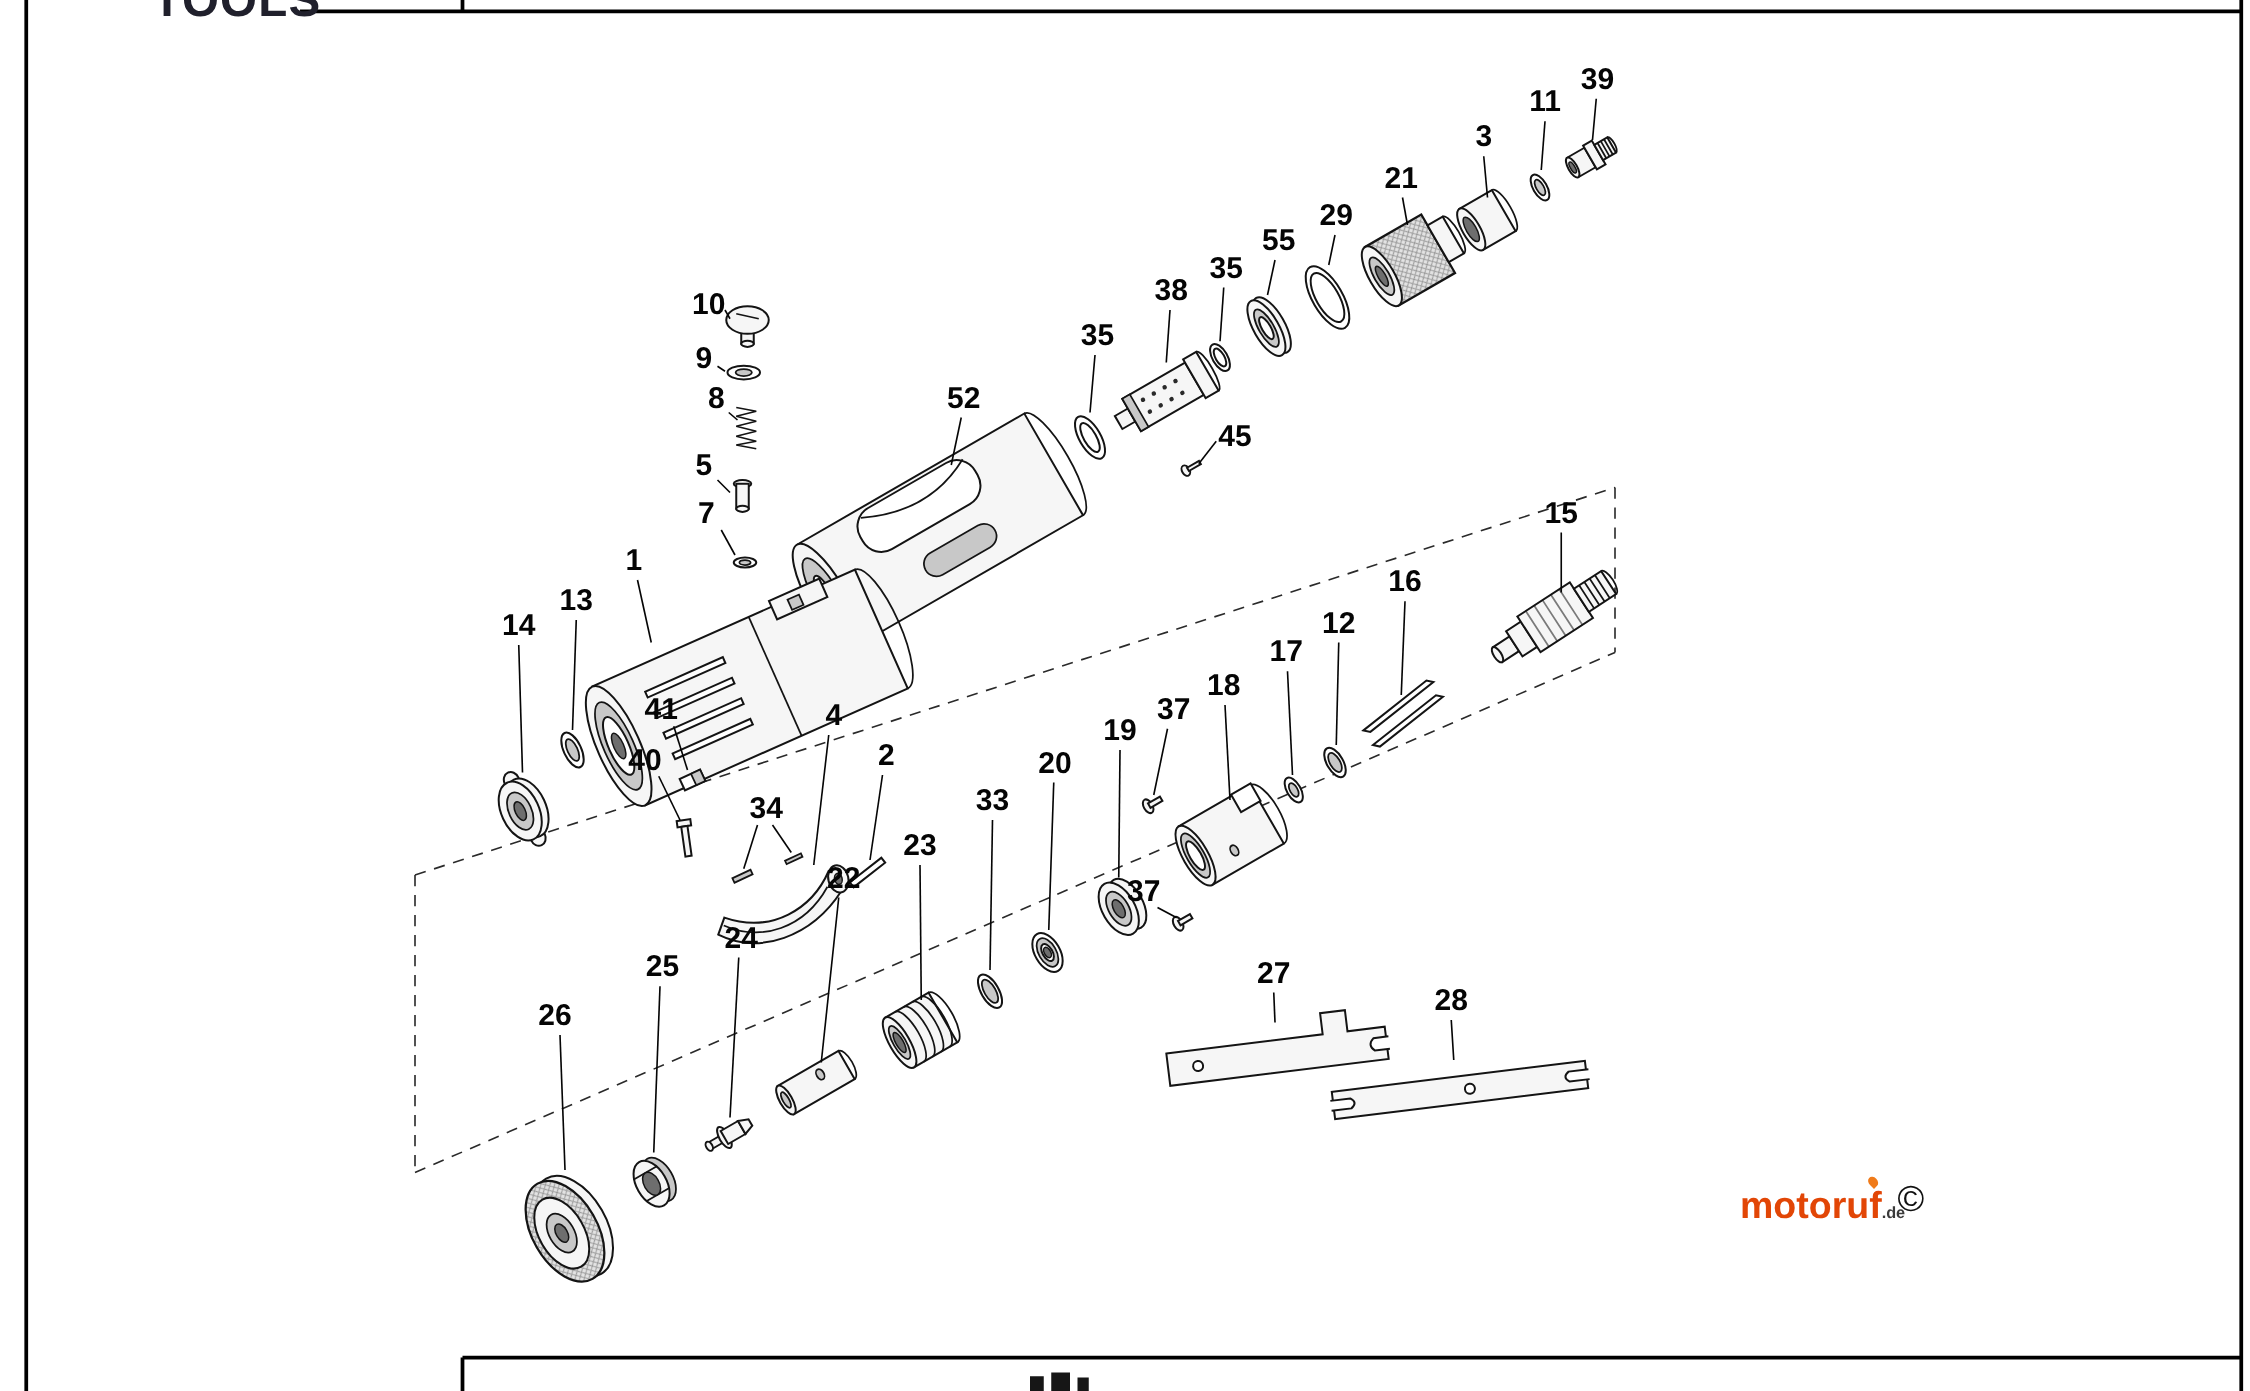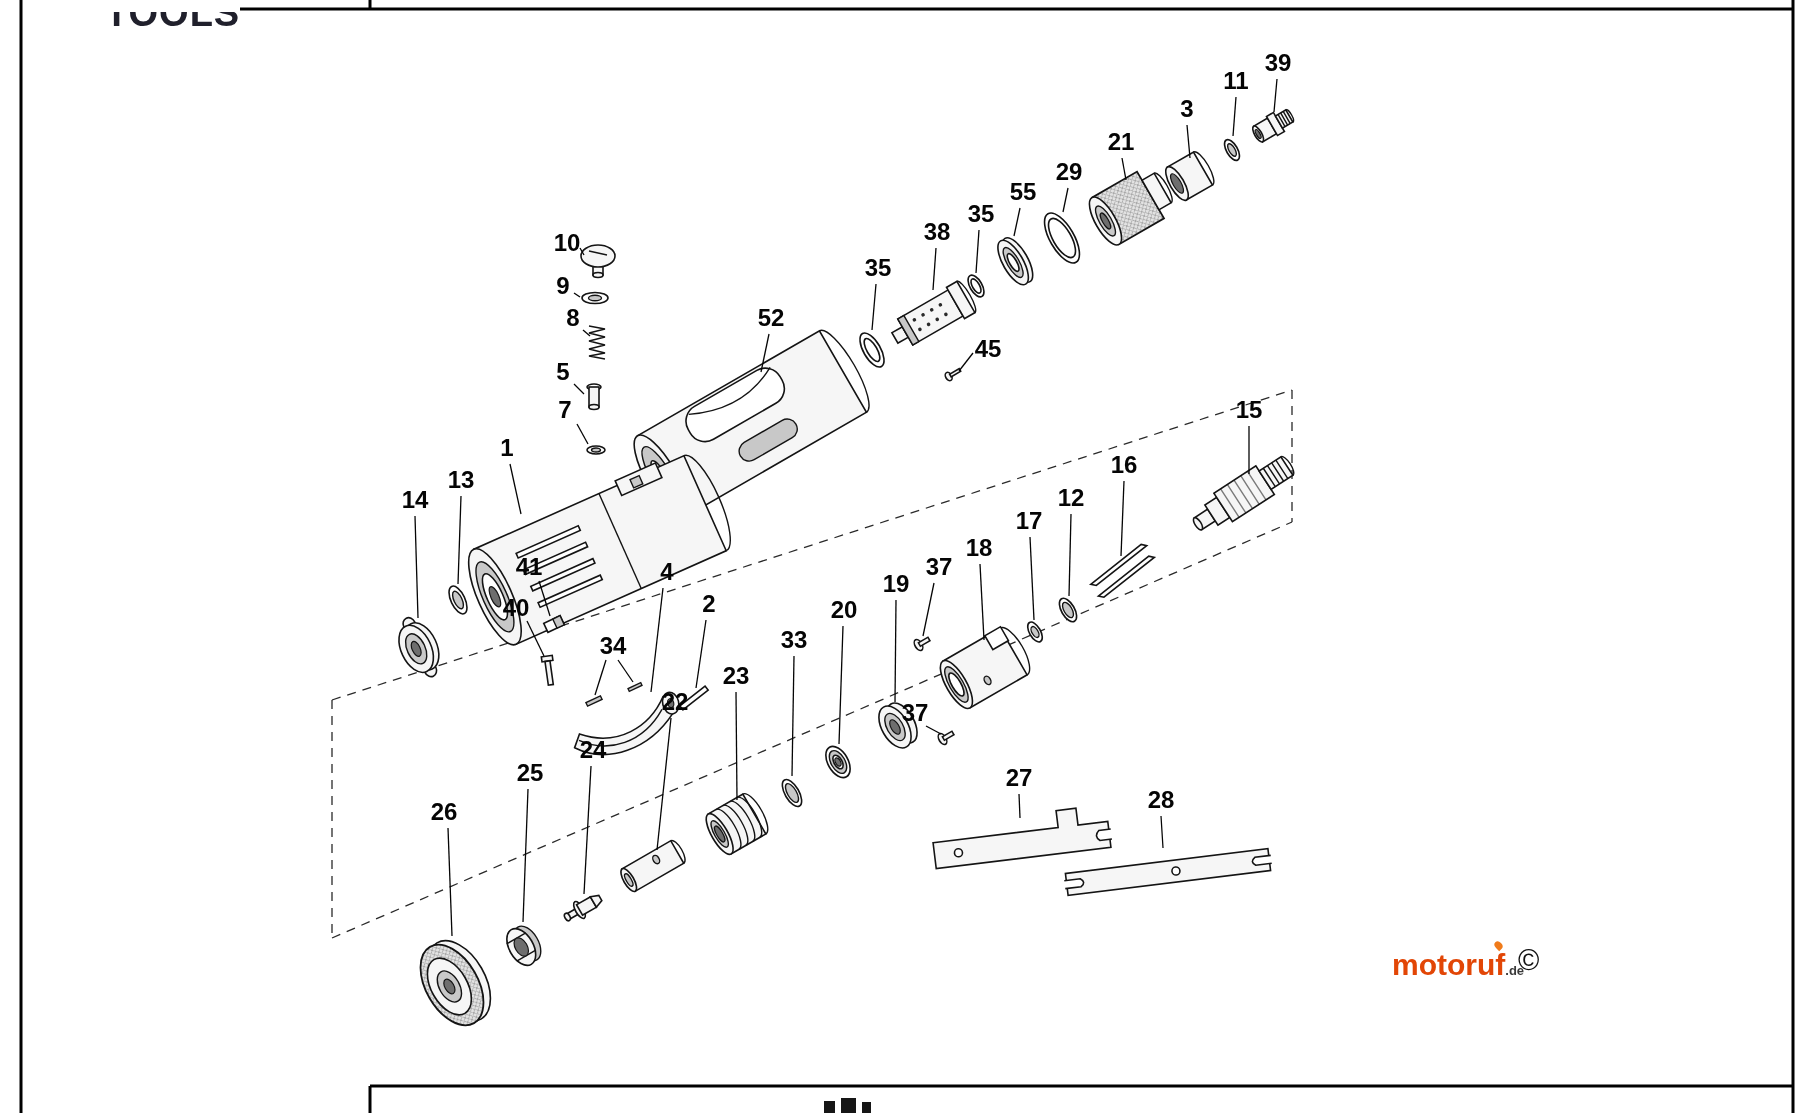"TOOLS" .logo-tools { left: 105px -> 122px; margin-top: 12px -> none }
